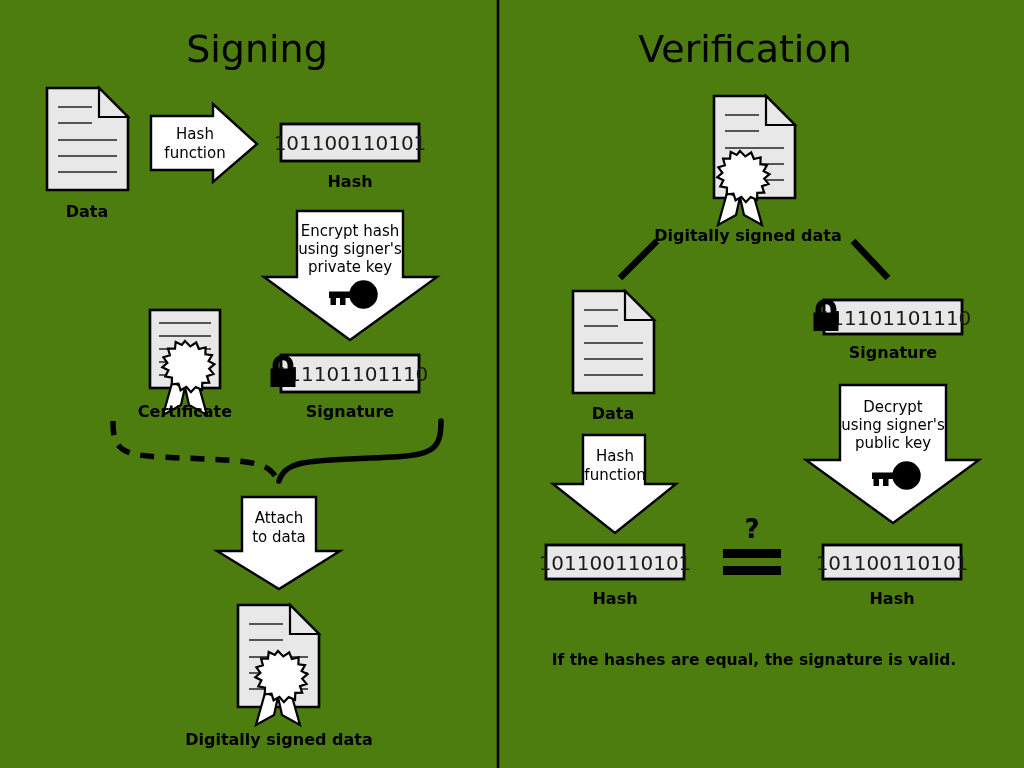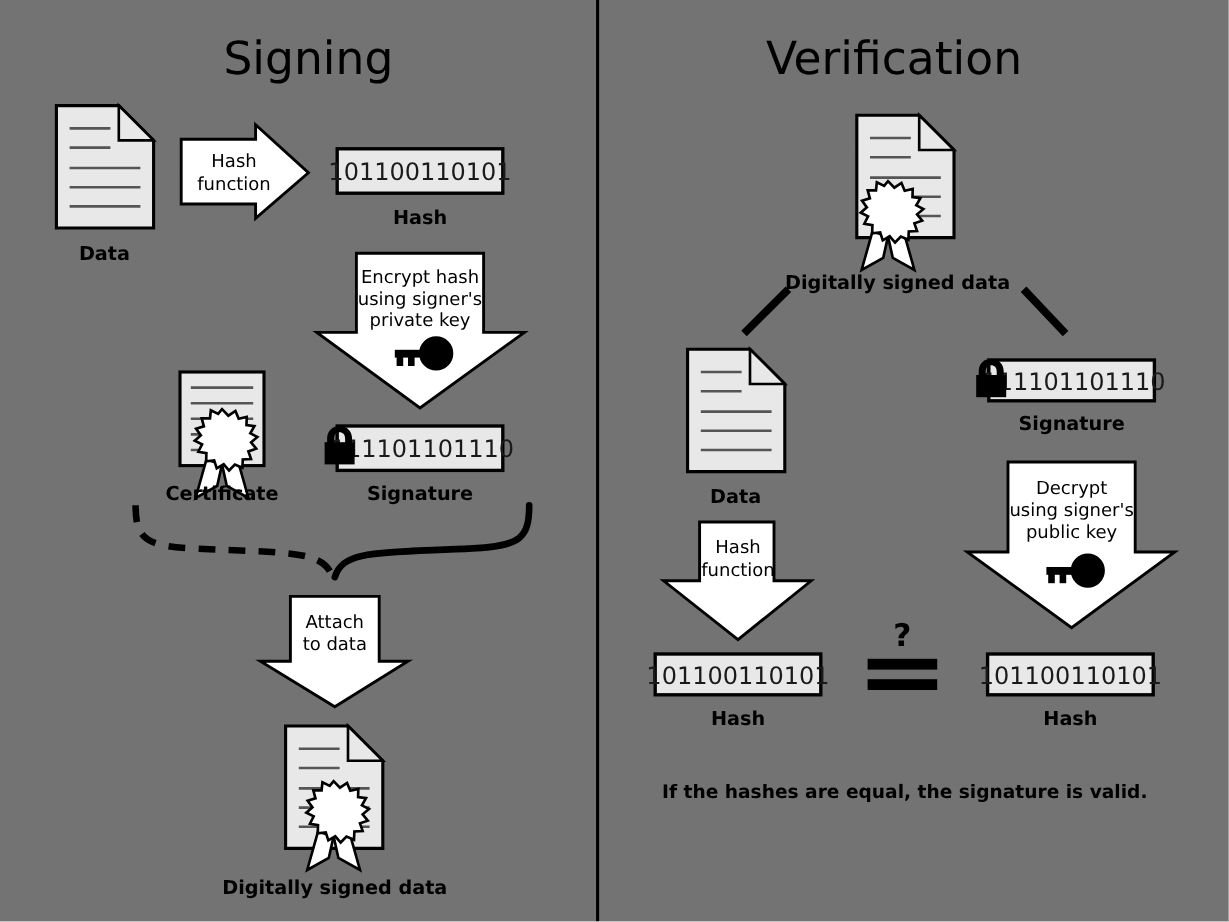"Signing" #stage { background: #737373 -> #4d7c0f }
